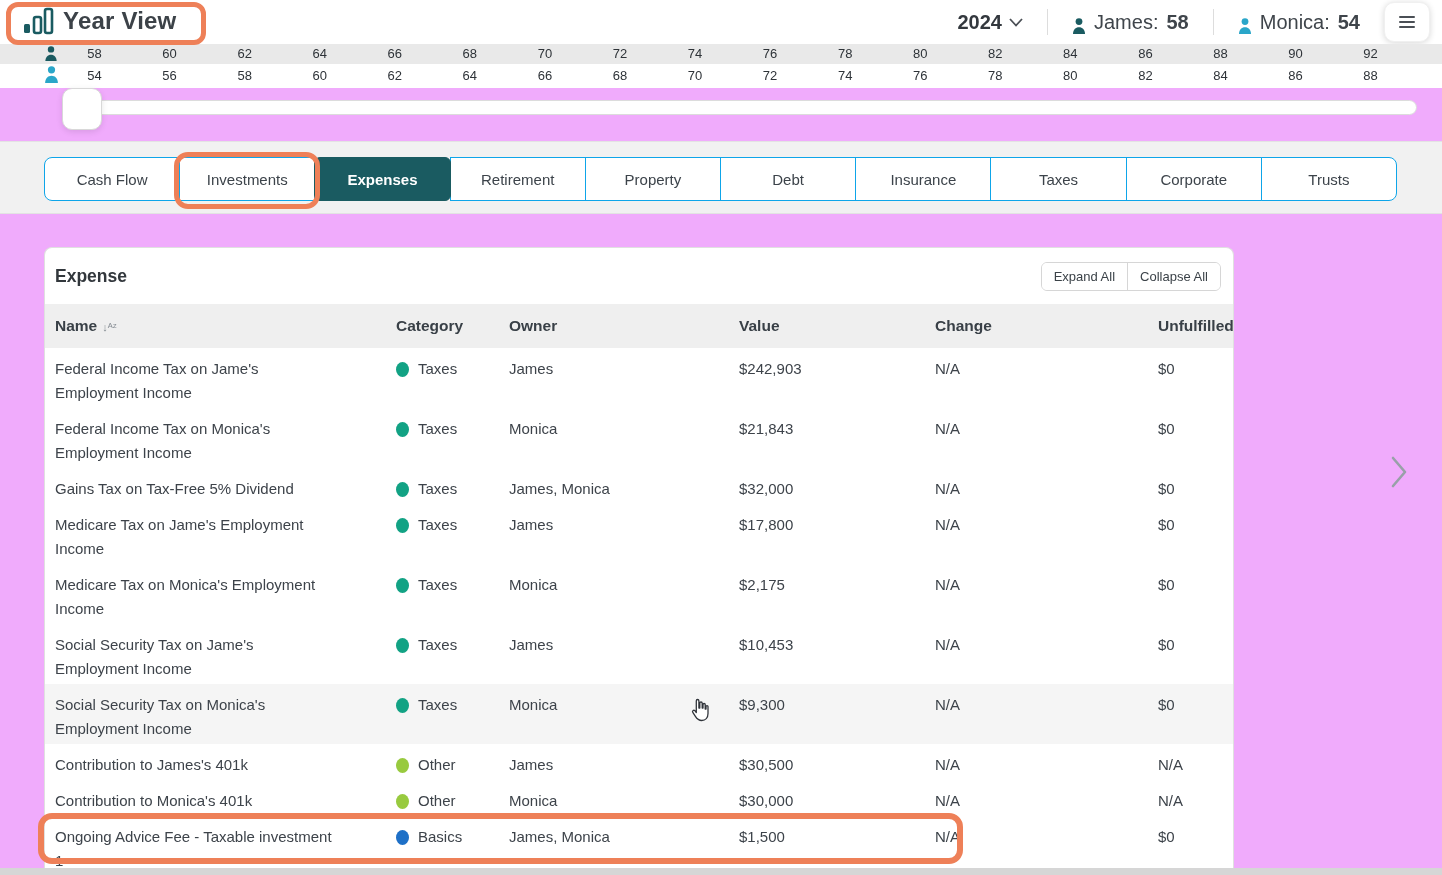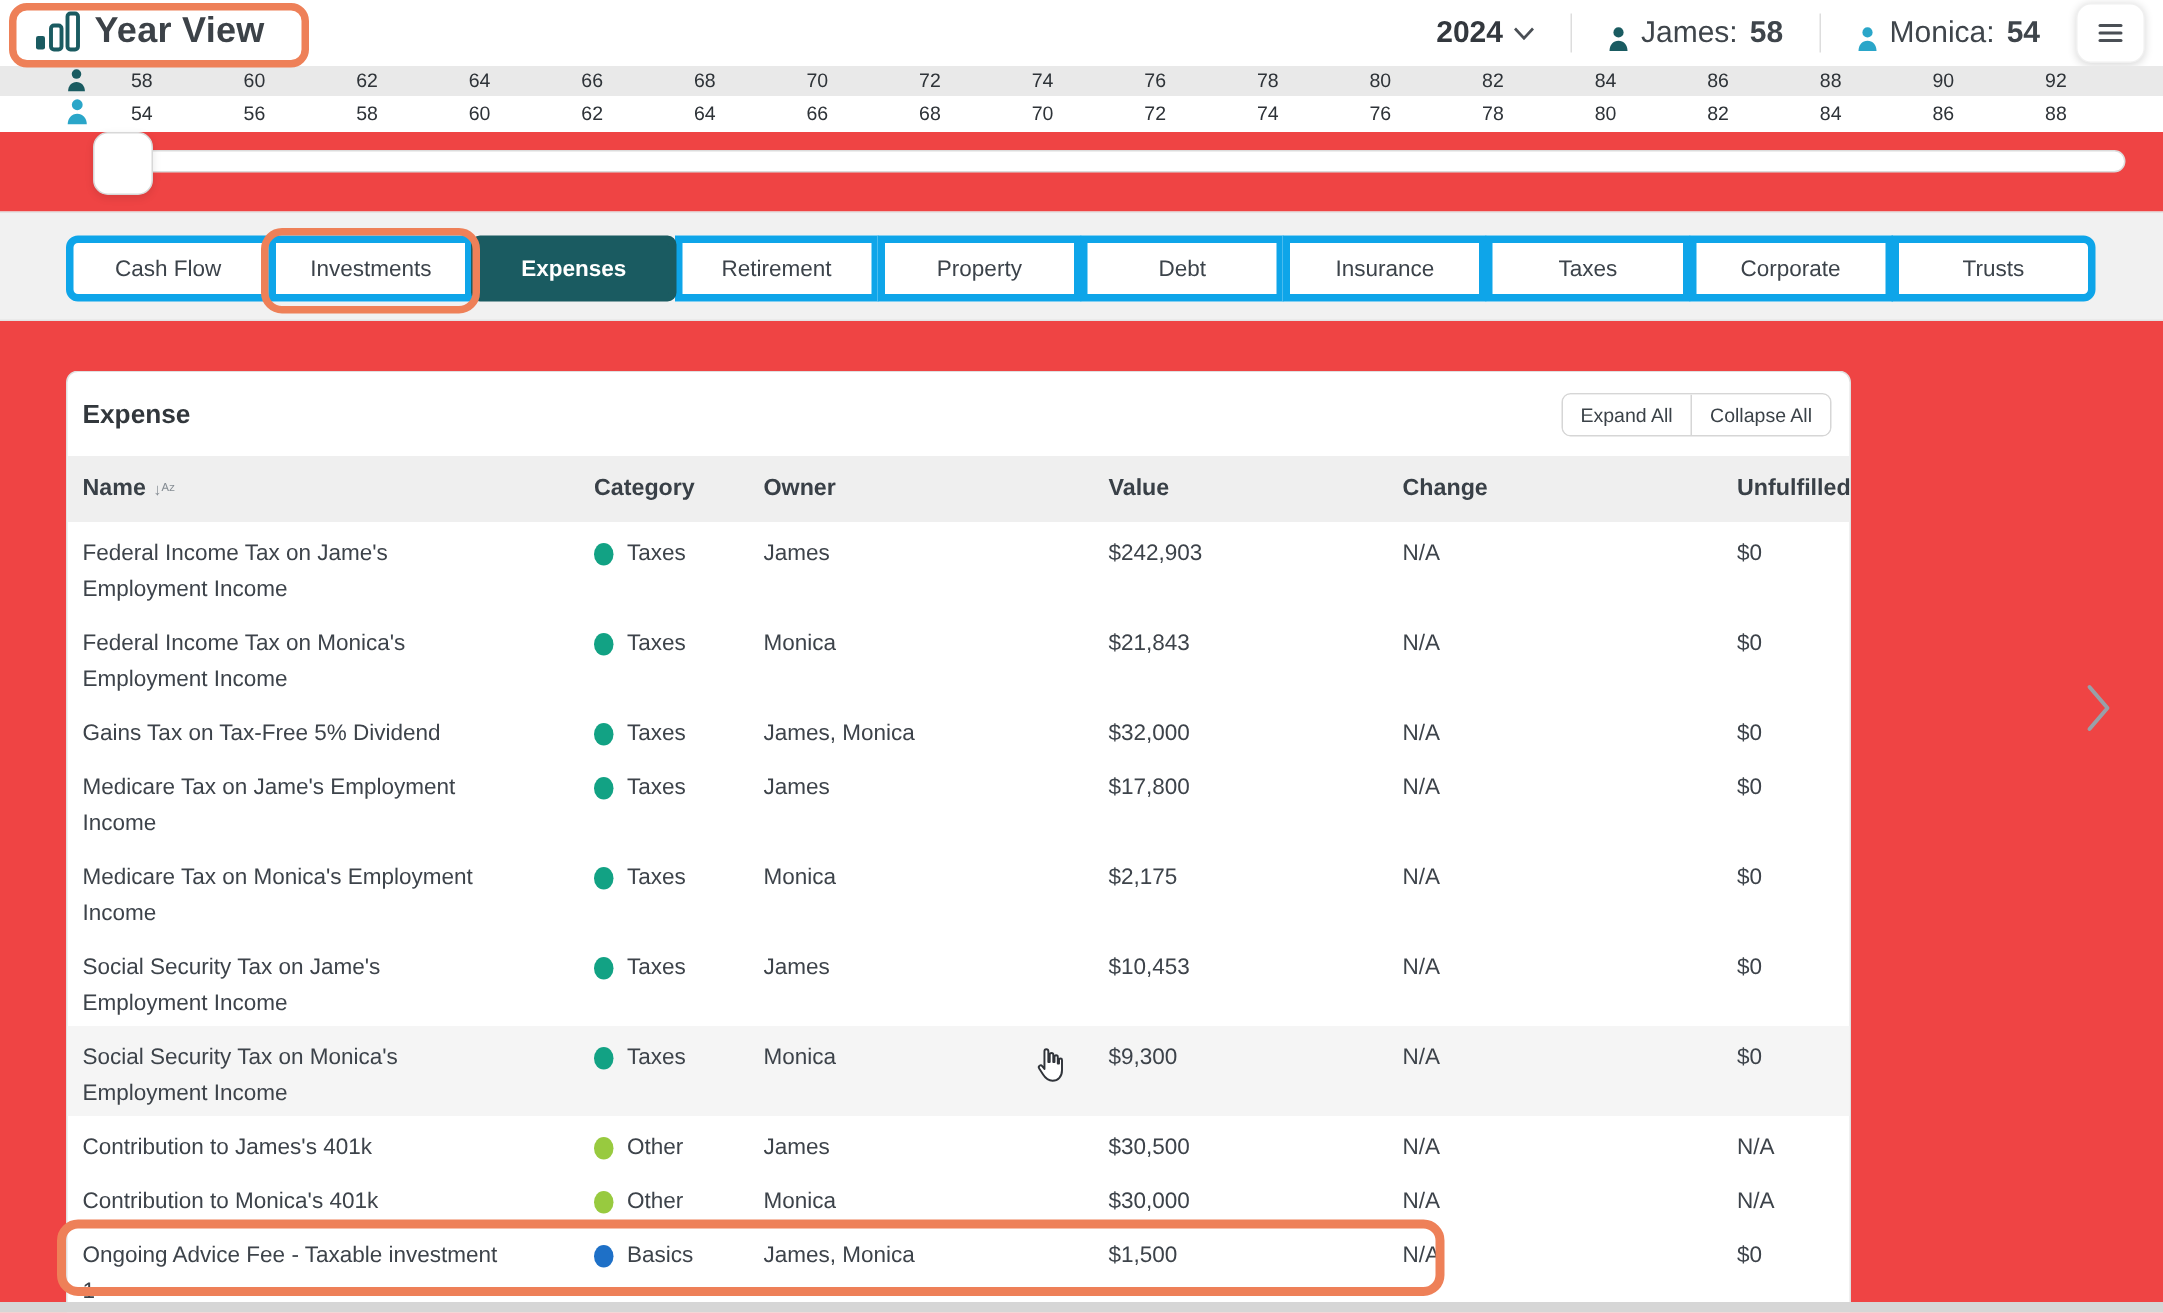"Year View" .stage { background: #ef4444 -> #f0abfc }
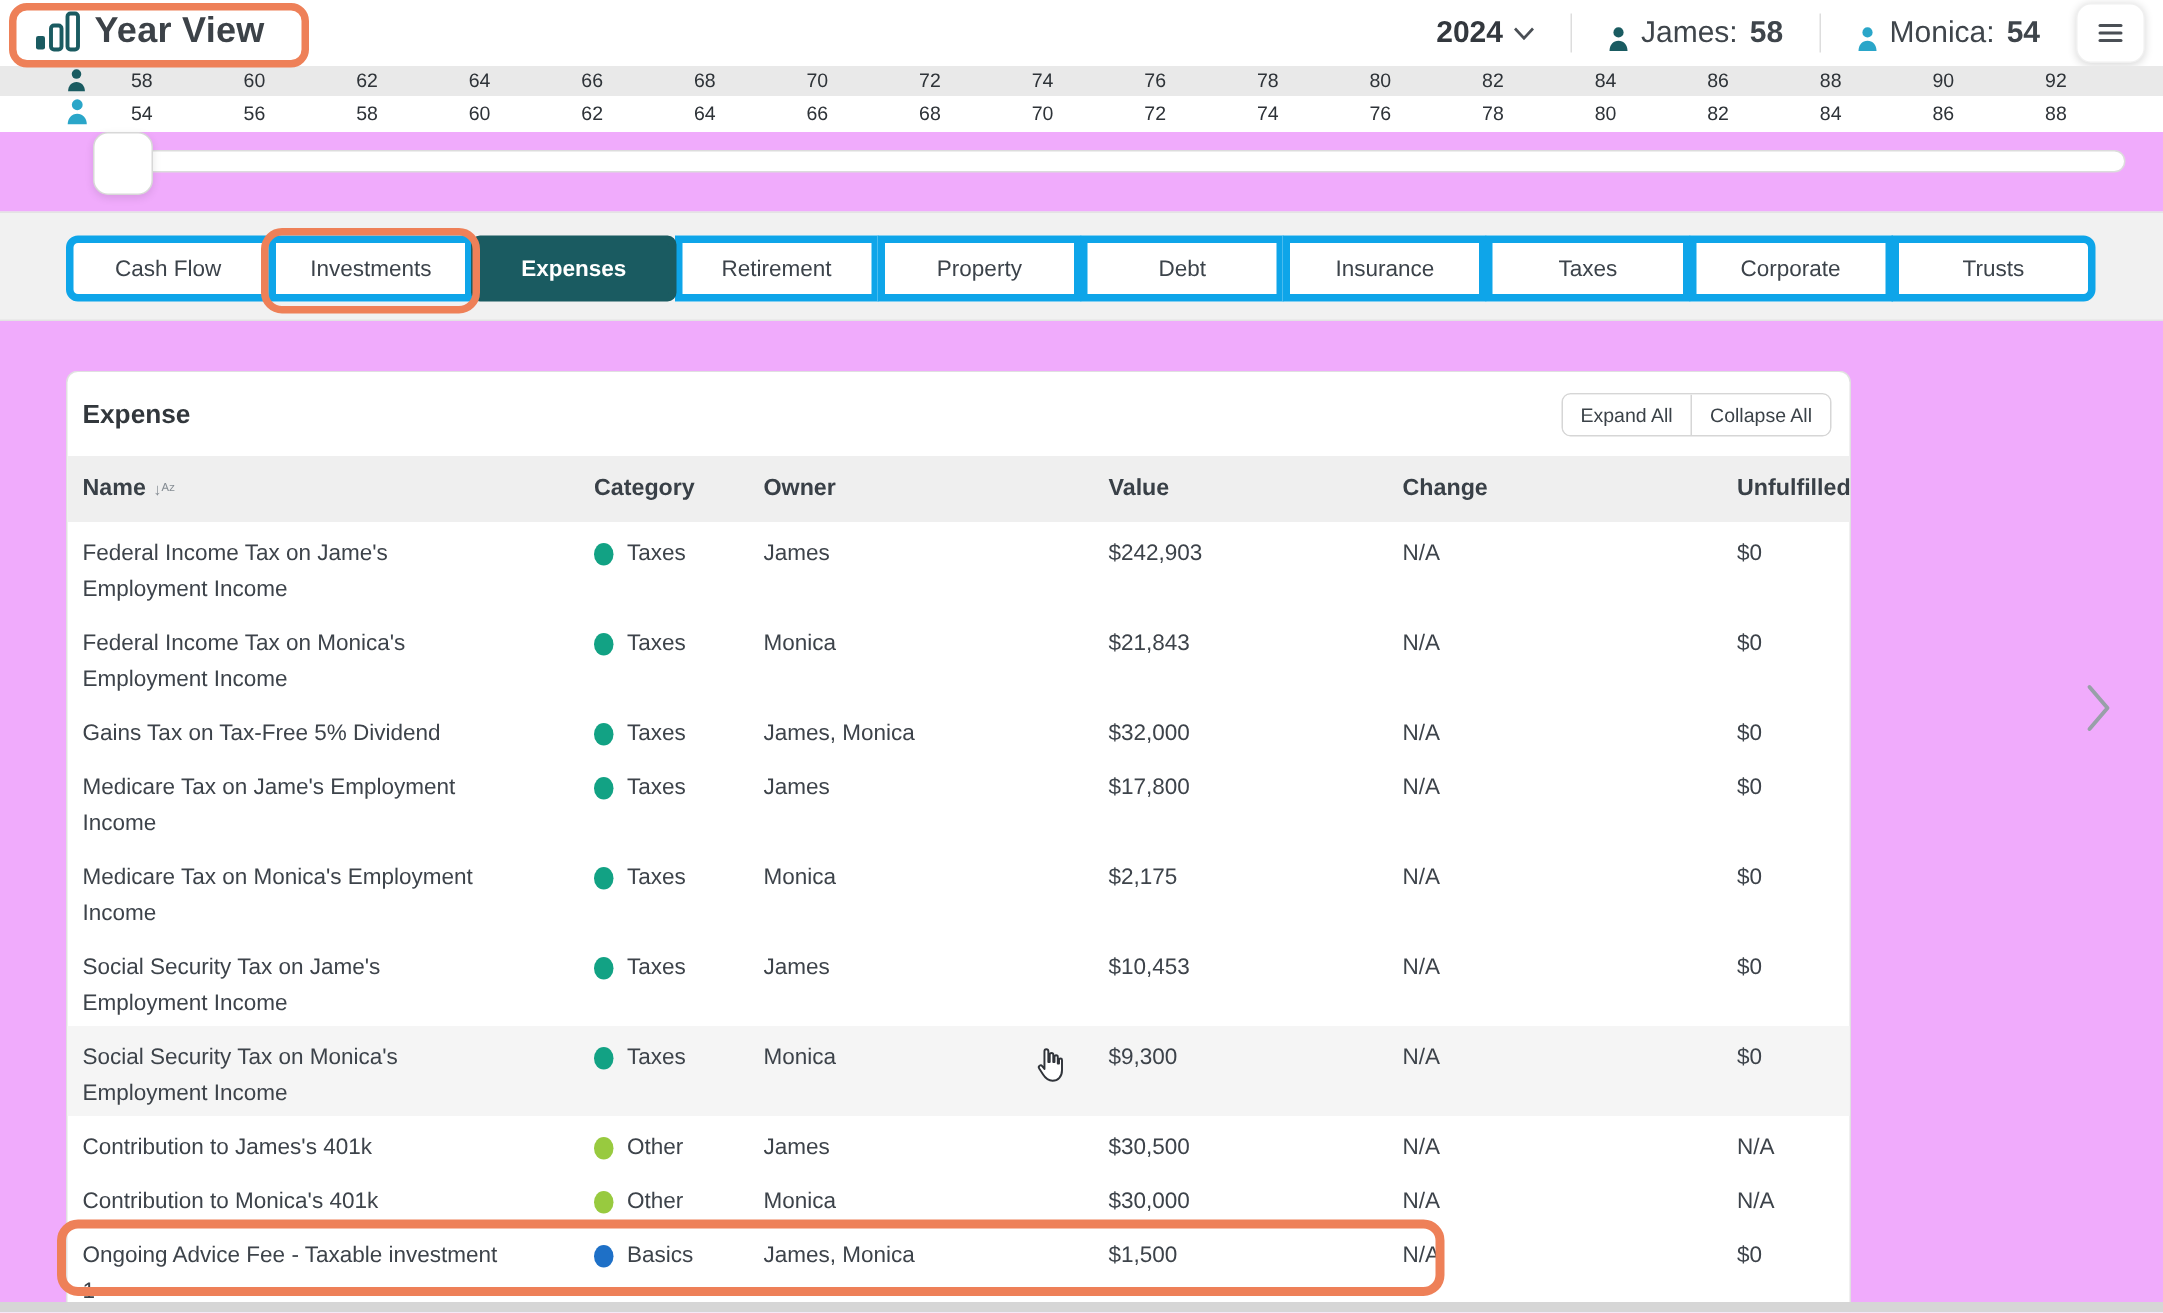"Cash Flow" .tab { border: 5px solid #0ea5e9 -> 1px solid #0ea5e9 }
